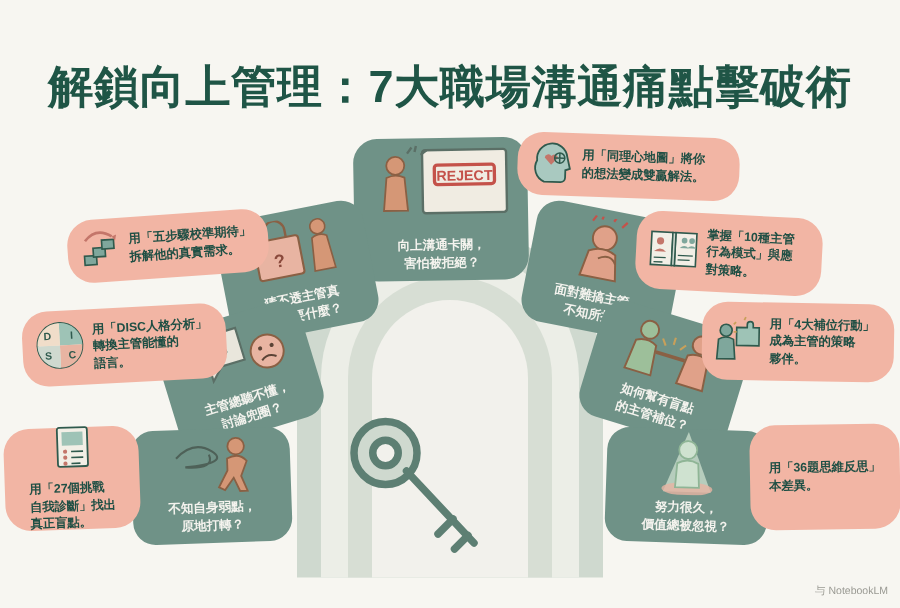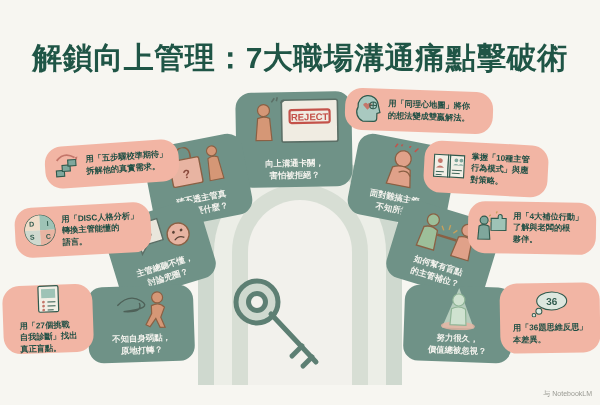"了解與老闆的根" div { text: 了解與老闆的根 -> 成為主管的策略 }
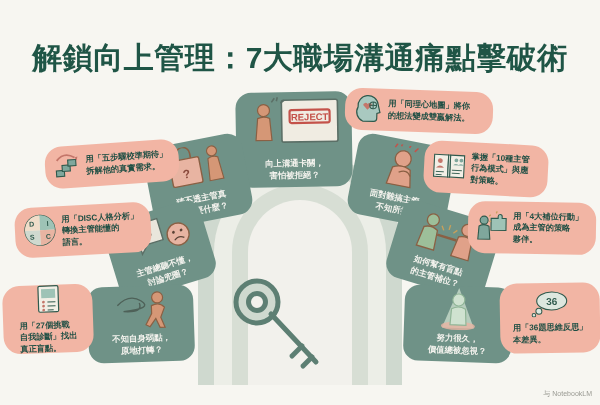"36" span.ic { html: <span> <svg> <ellipse></ellipse> <circle></circle> <circle></circle> <text>36</text> </svg> </span> -> none }
